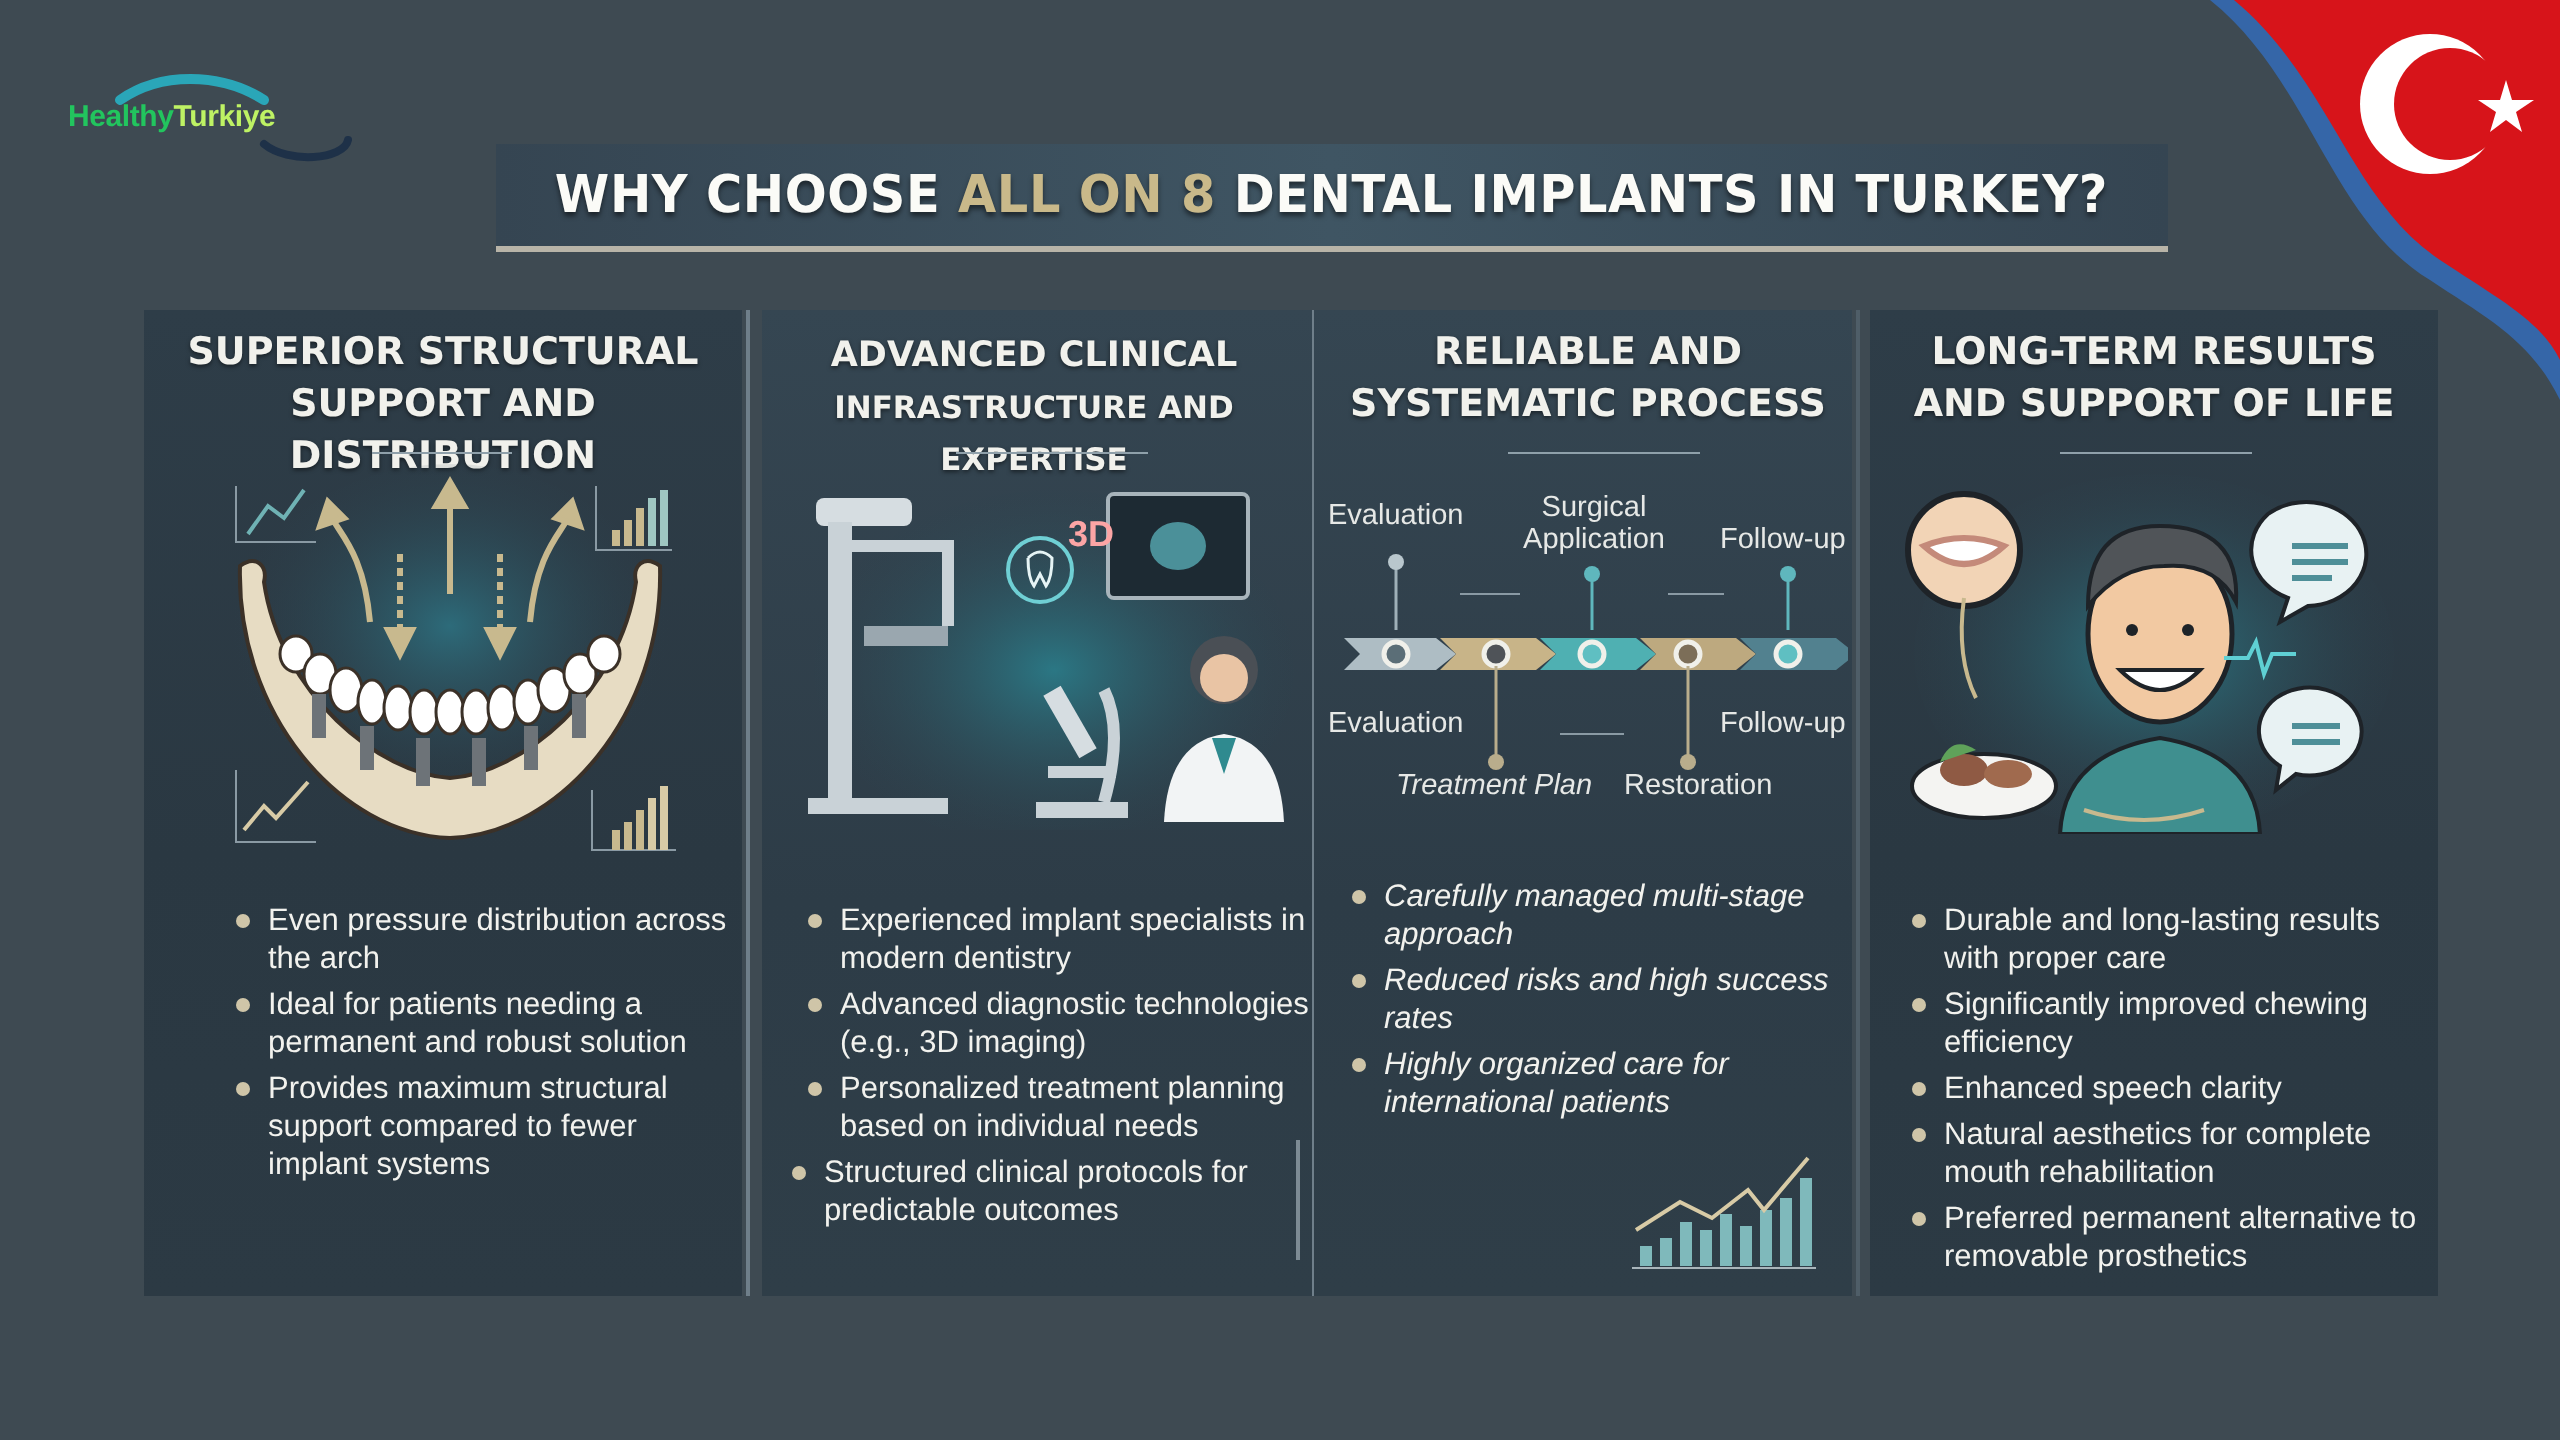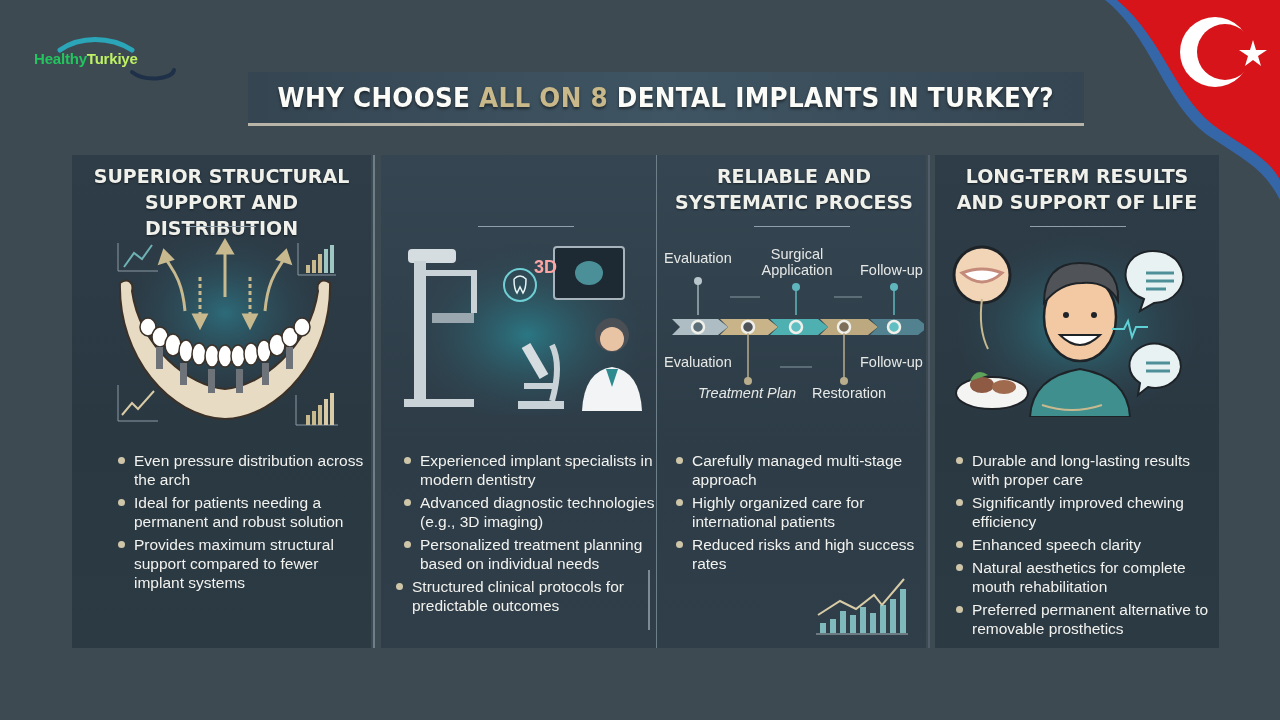"ADVANCED CLINICAL" div.ptitle { html: none -> <div> <span>ADVANCED CLINICAL</span> <span>INFRASTRUCTURE AND EXPERTISE</span> </div> }
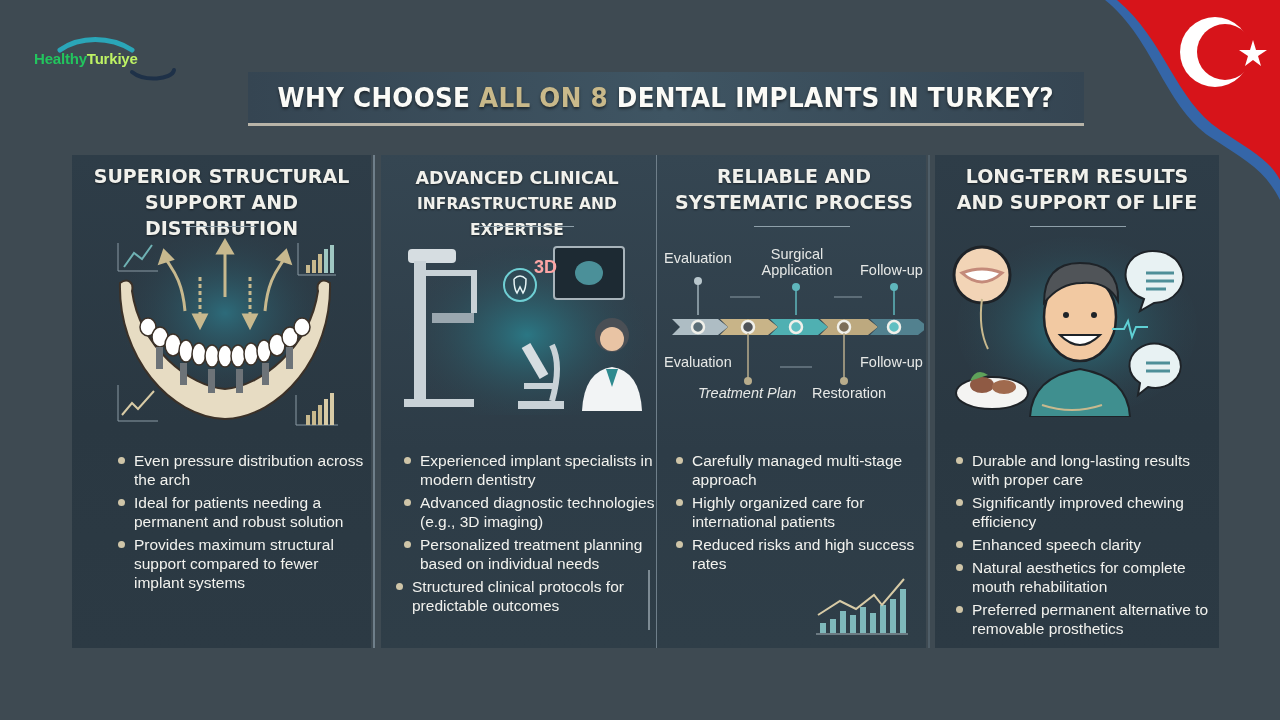"Carefully managed multi-stage approach" ul.bullets { font-style: none -> italic; top: 296px -> 284px }
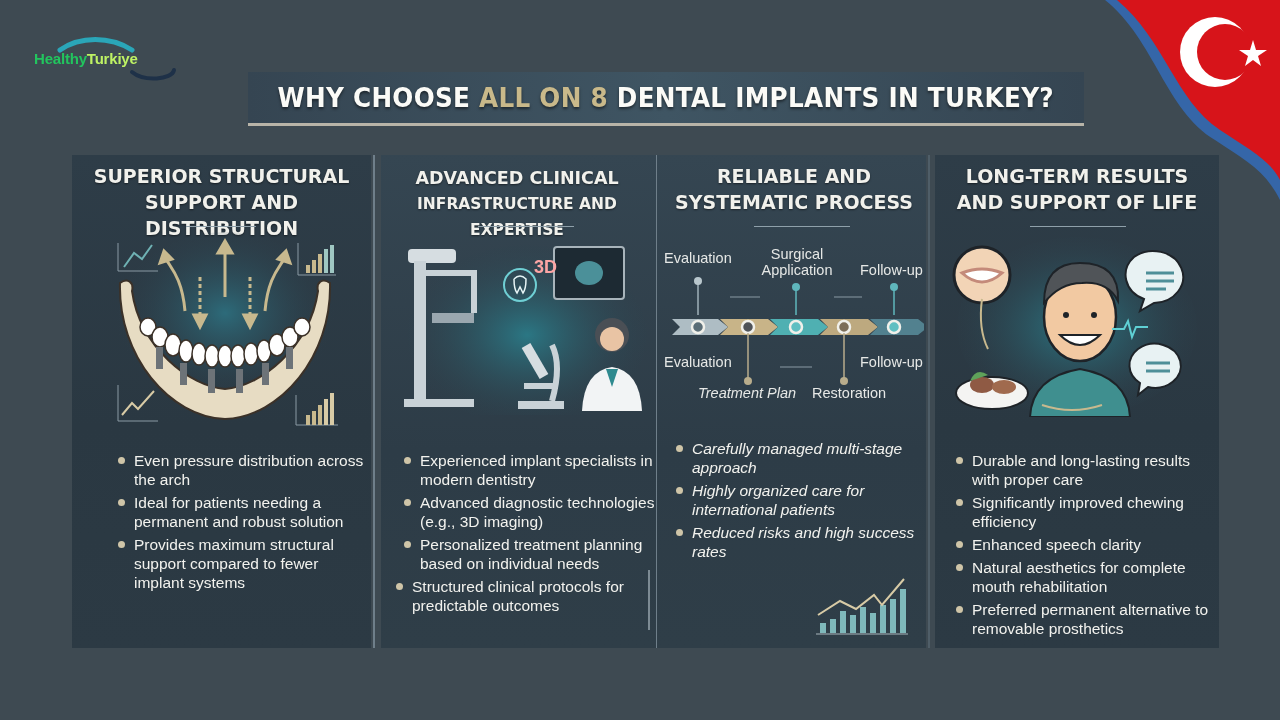"Highly organized care for international" li { order: before "Reduced risks and high success" -> after "Reduced risks and high success" }
